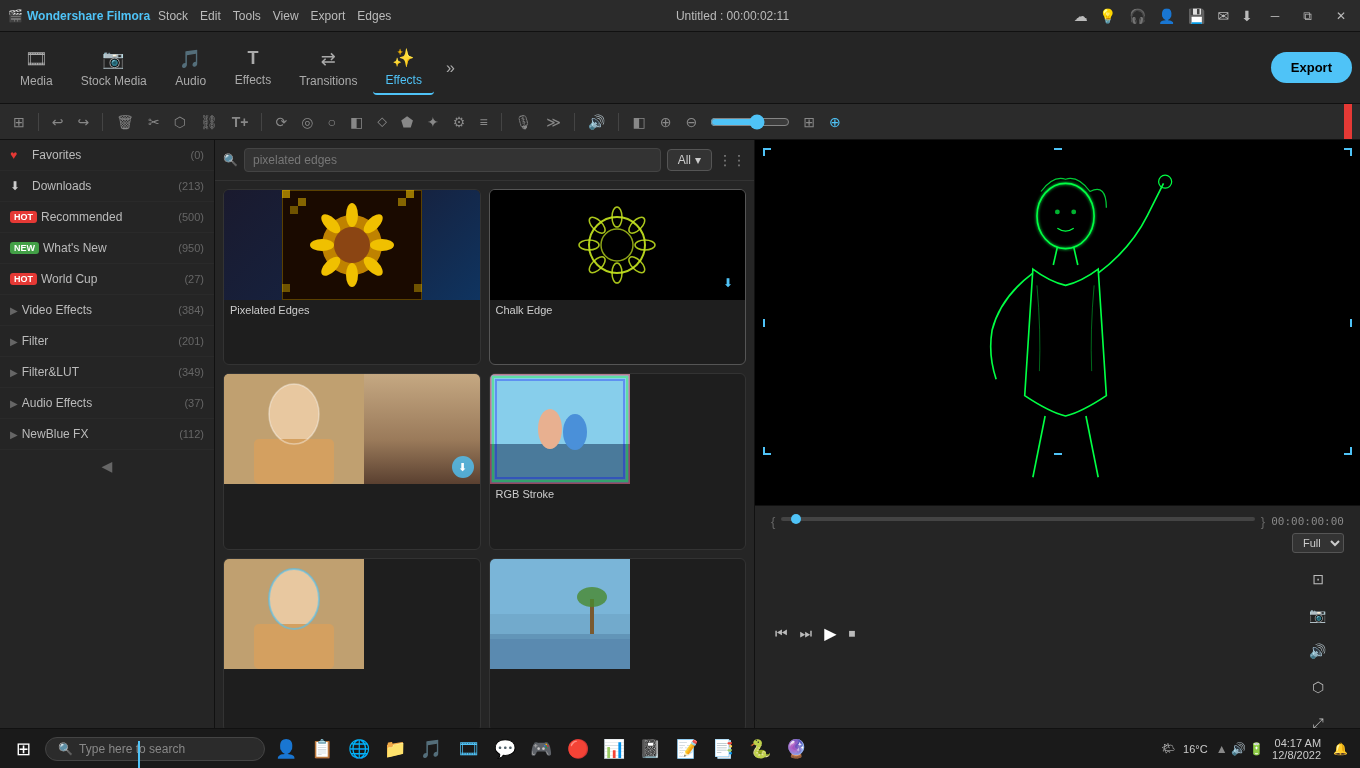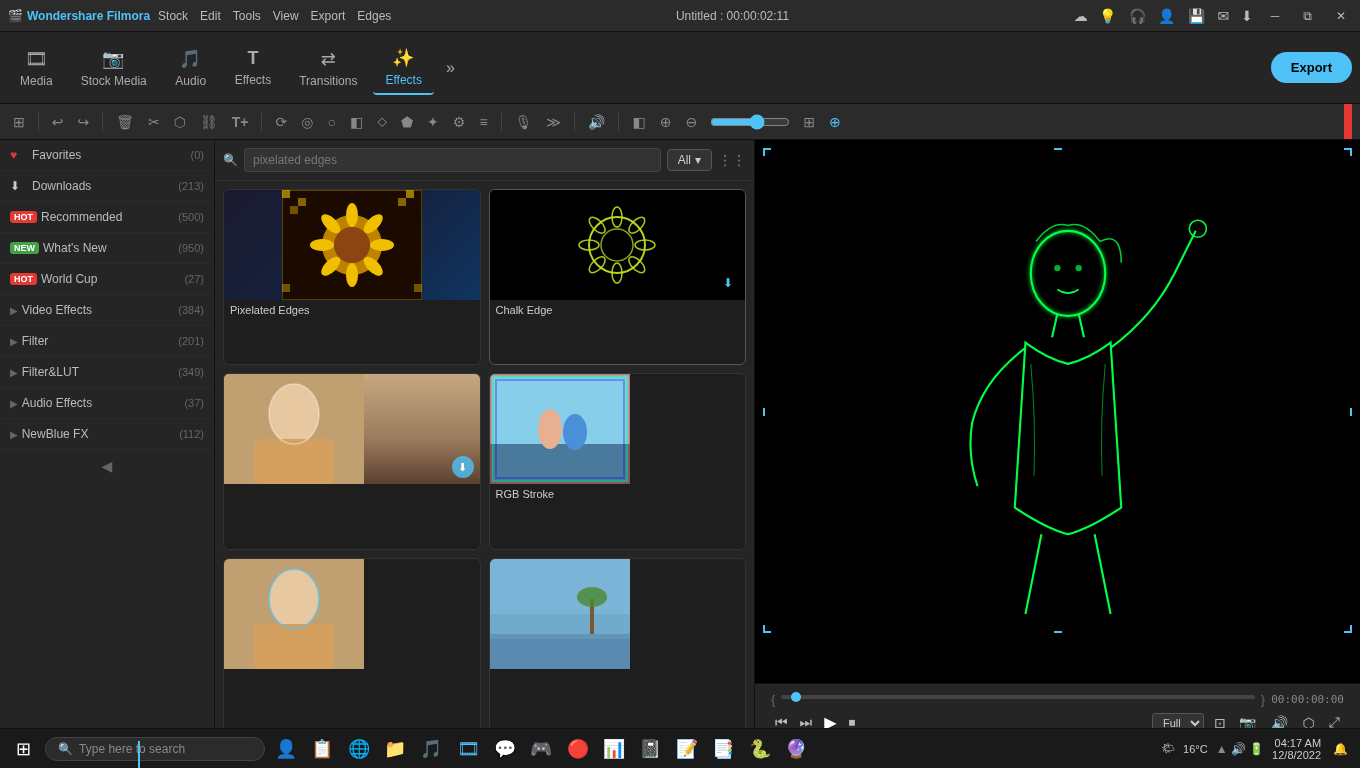"Full" div { flex-direction: none -> column; gap: 6px -> 16px }
